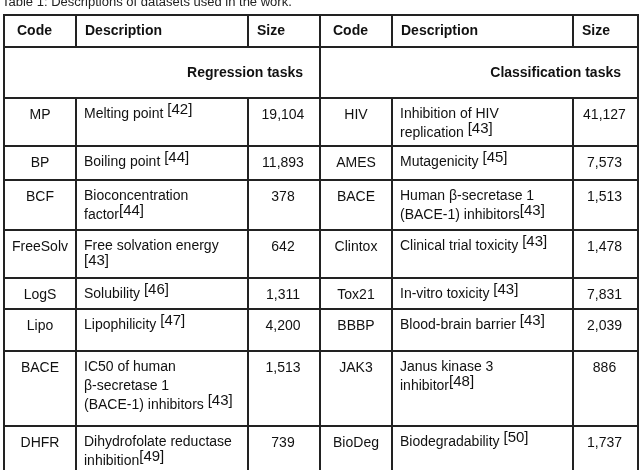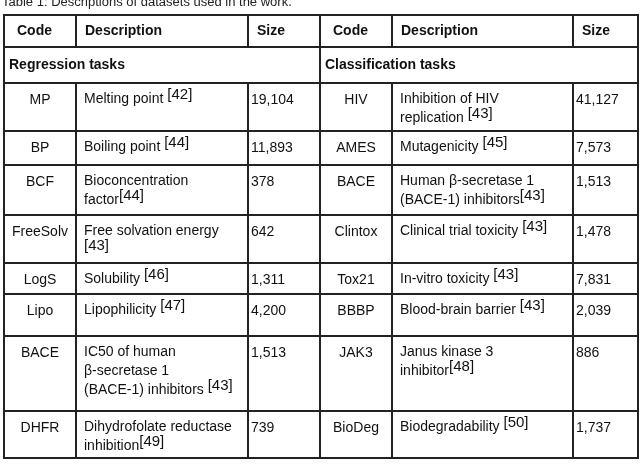"Regression tasks" td.section-cell { height: 36px -> 51px; padding: 2px 4px -> 2px 16px; text-align: left -> right }
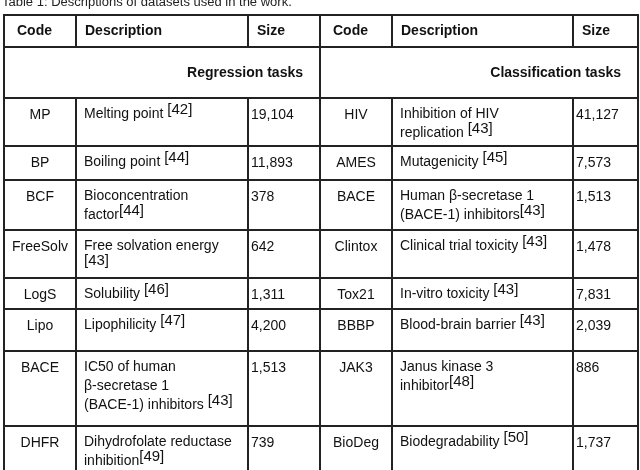"19,104" td.size-cell { text-align: none -> center }
